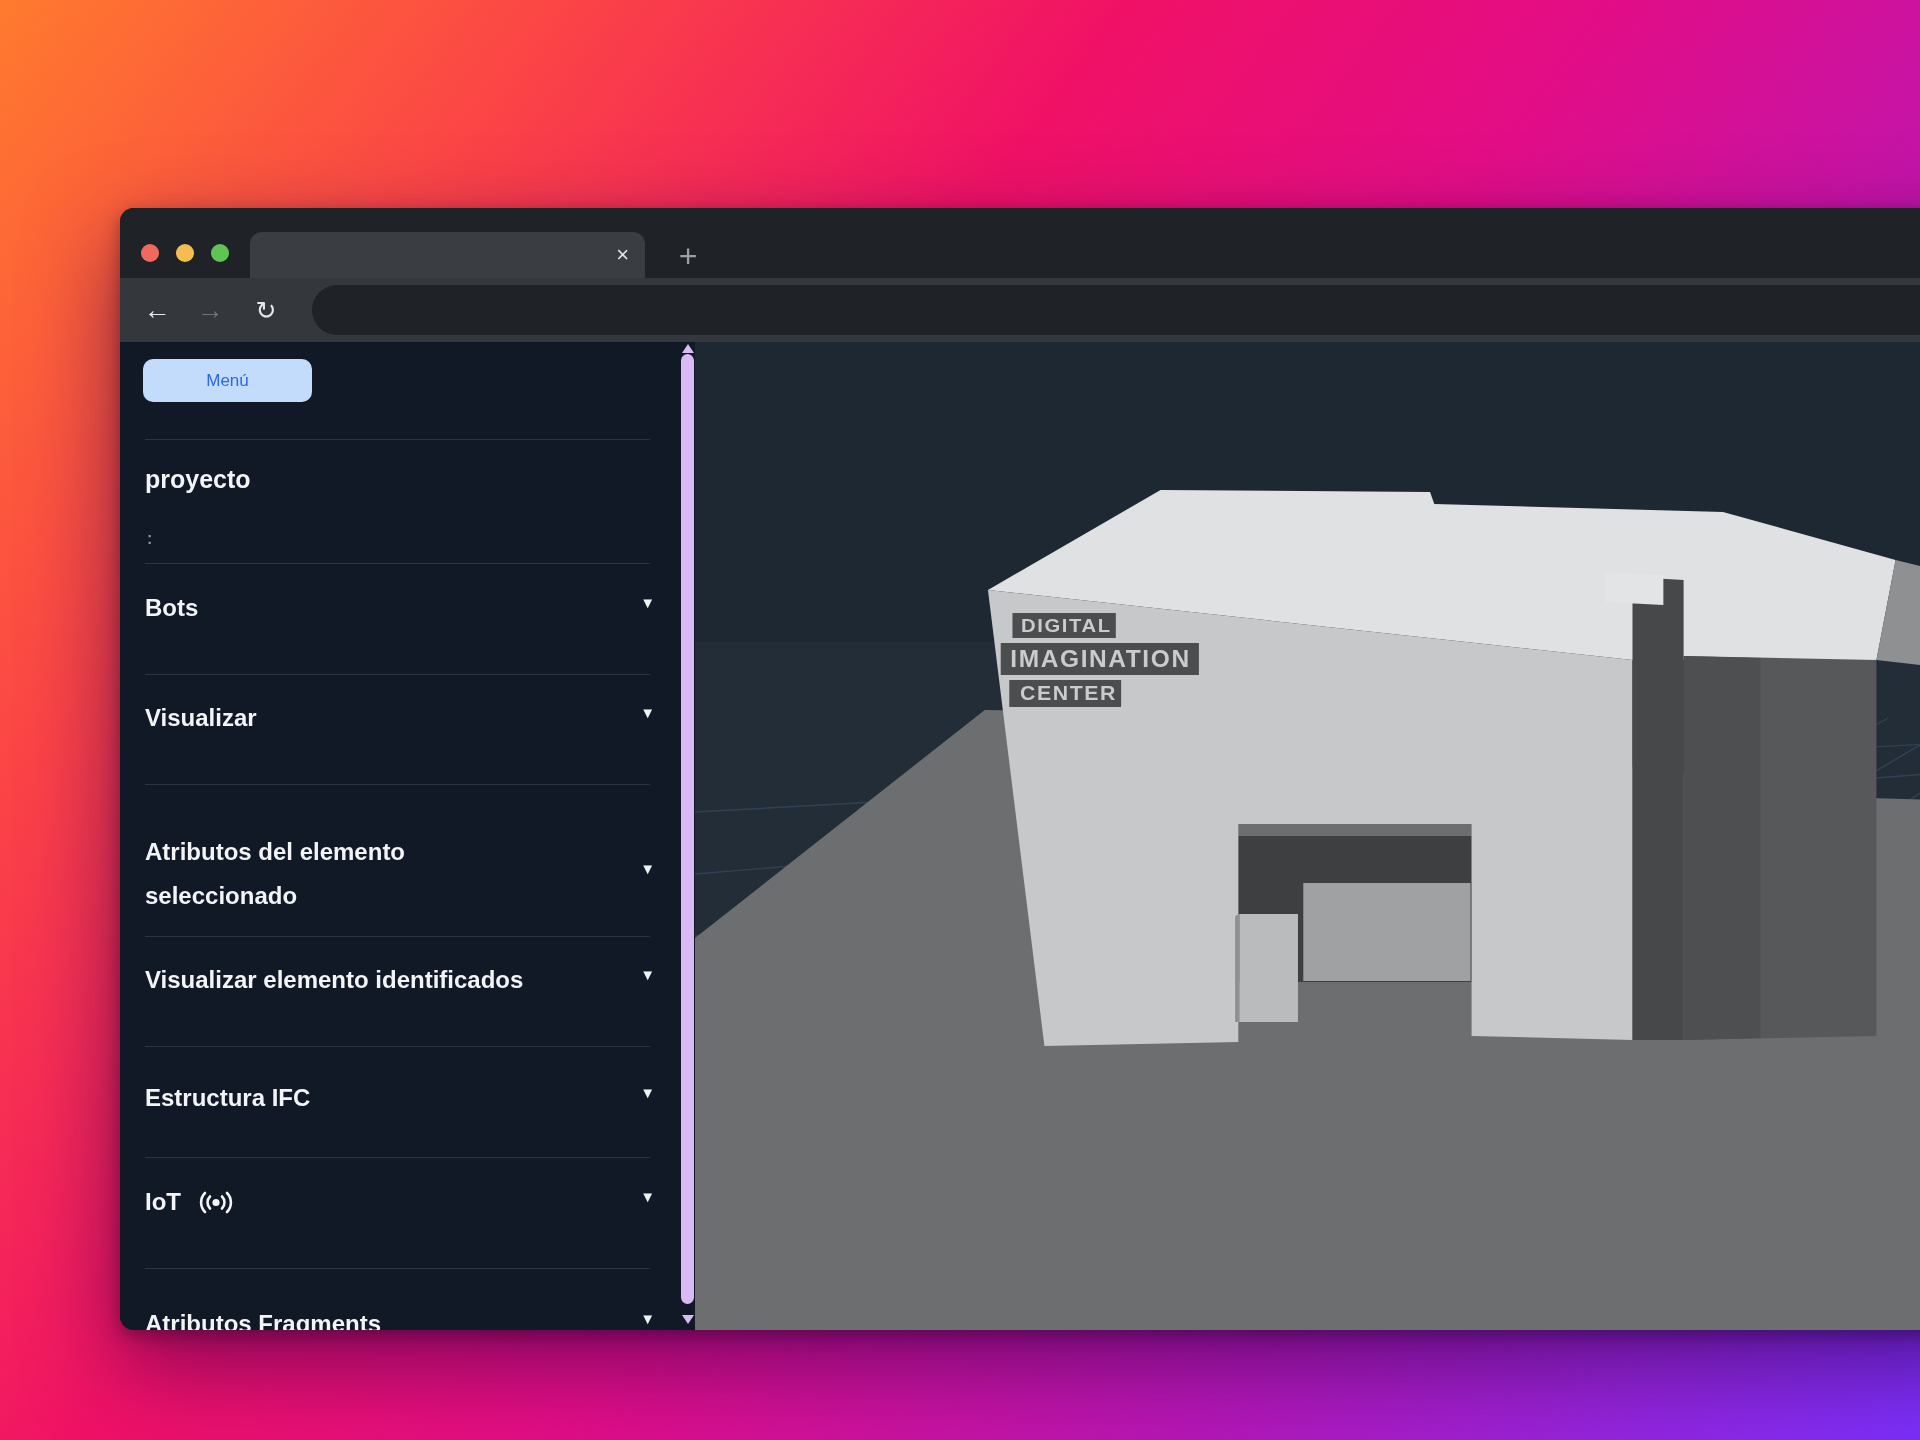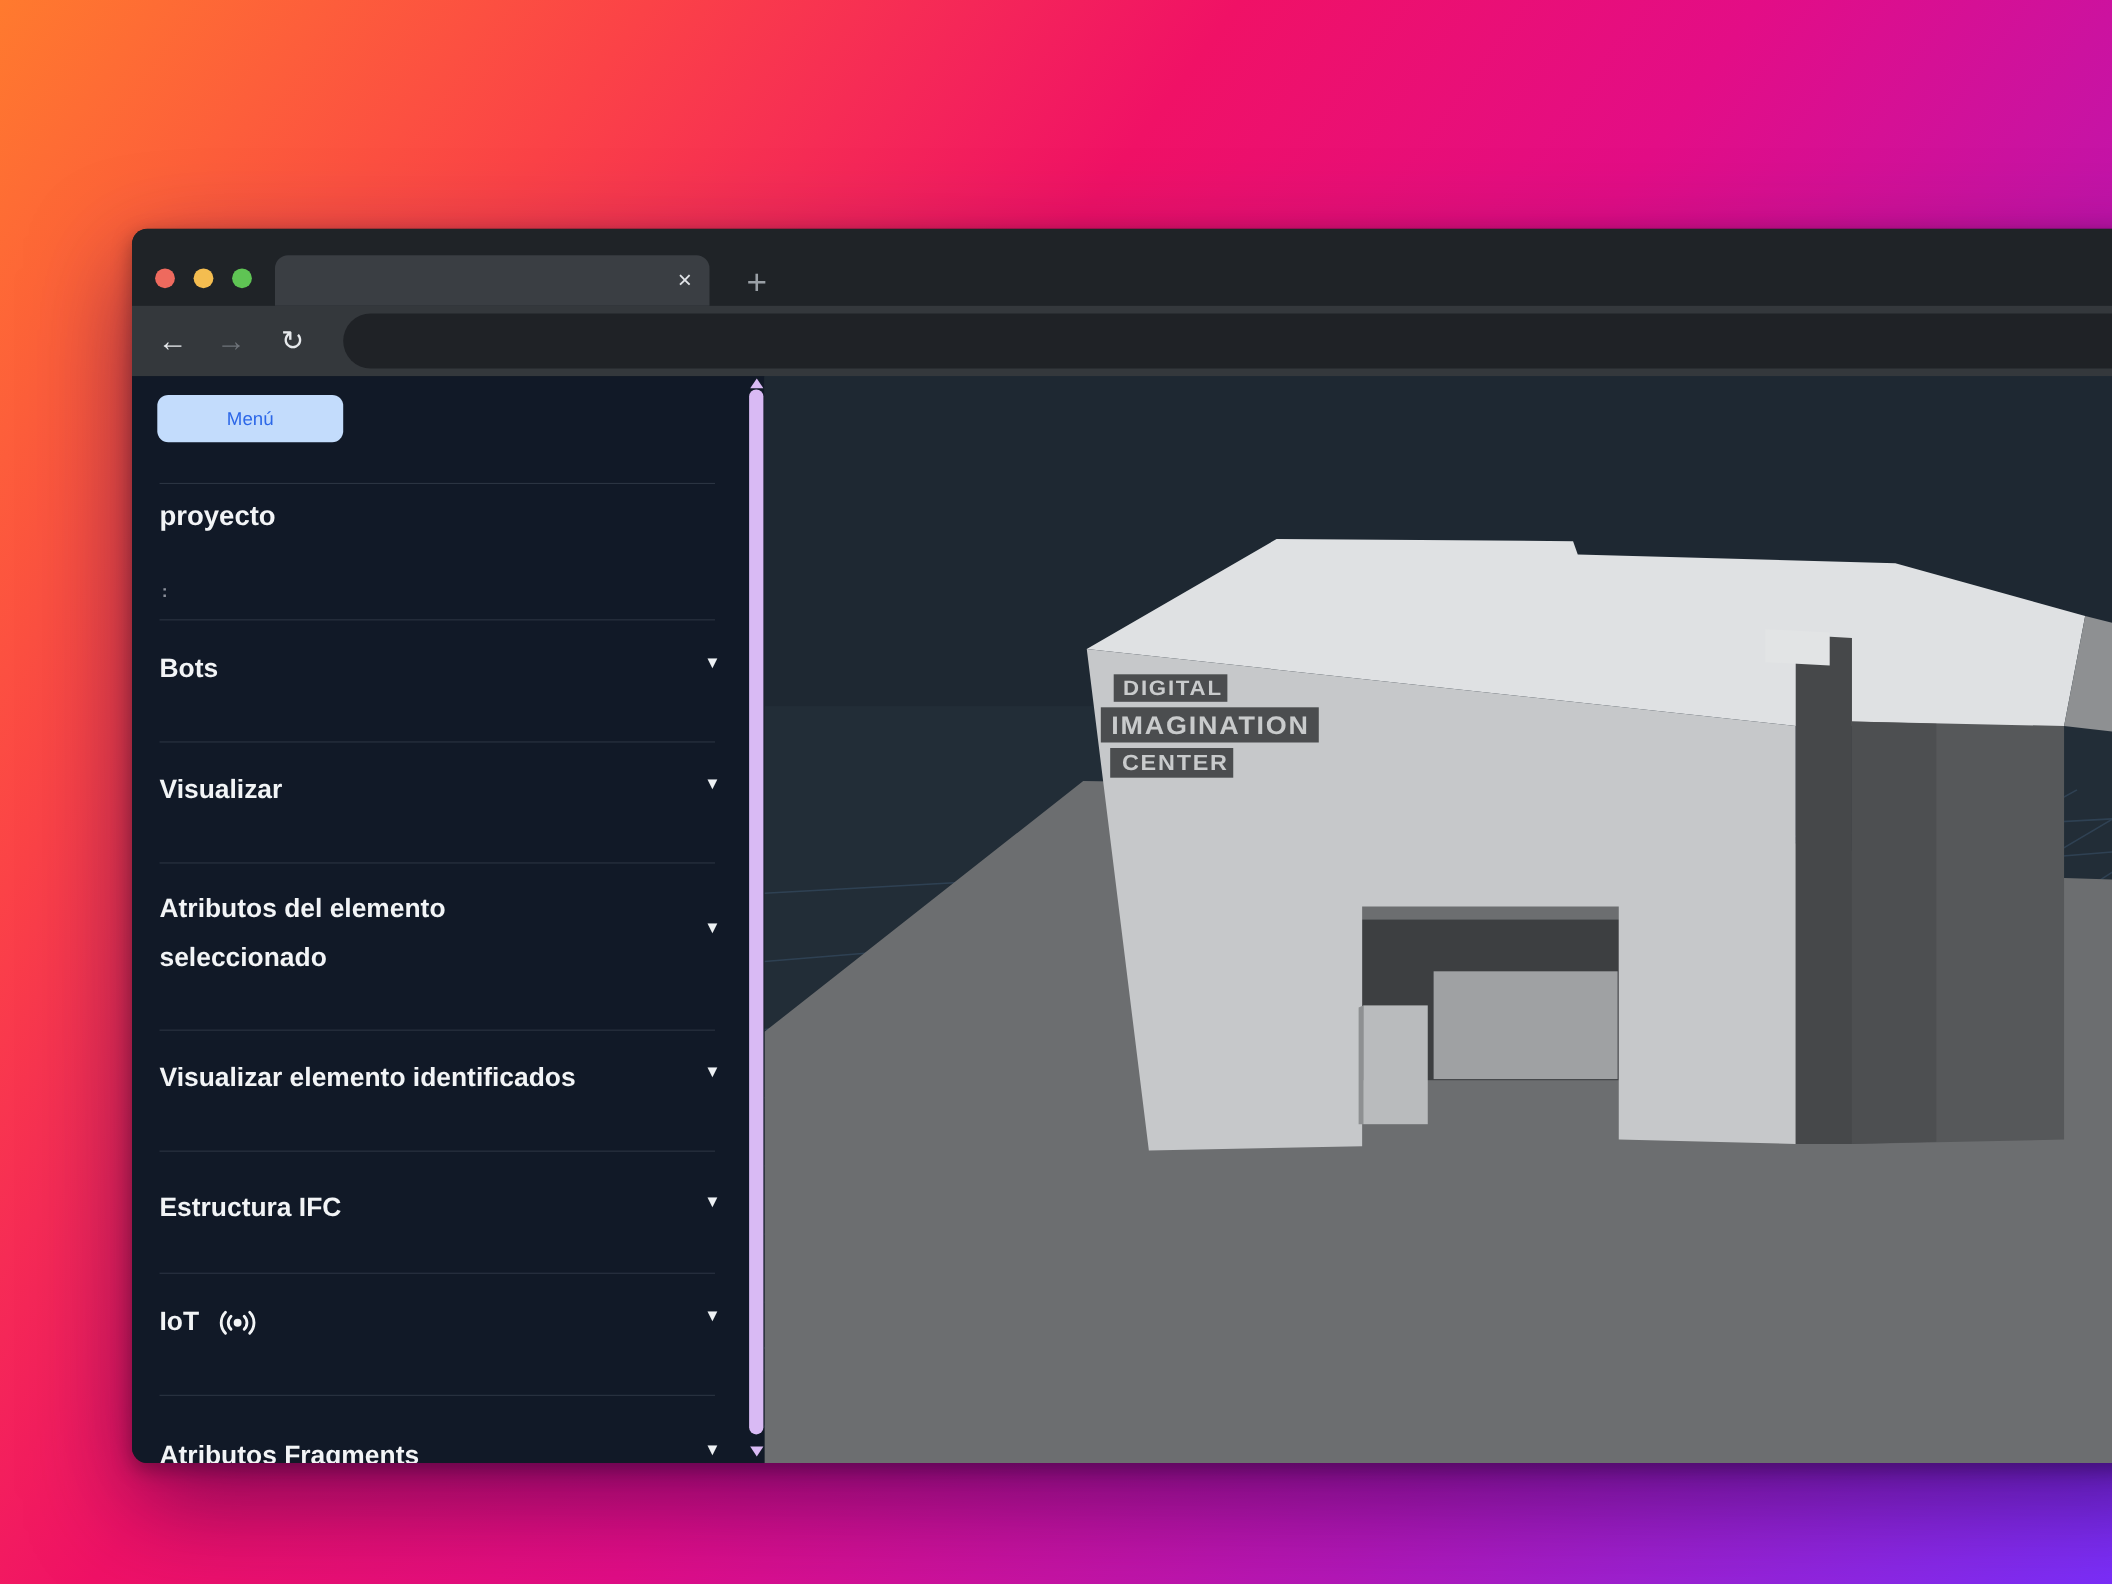"proyecto" .project-title { top: 113px -> 123px }
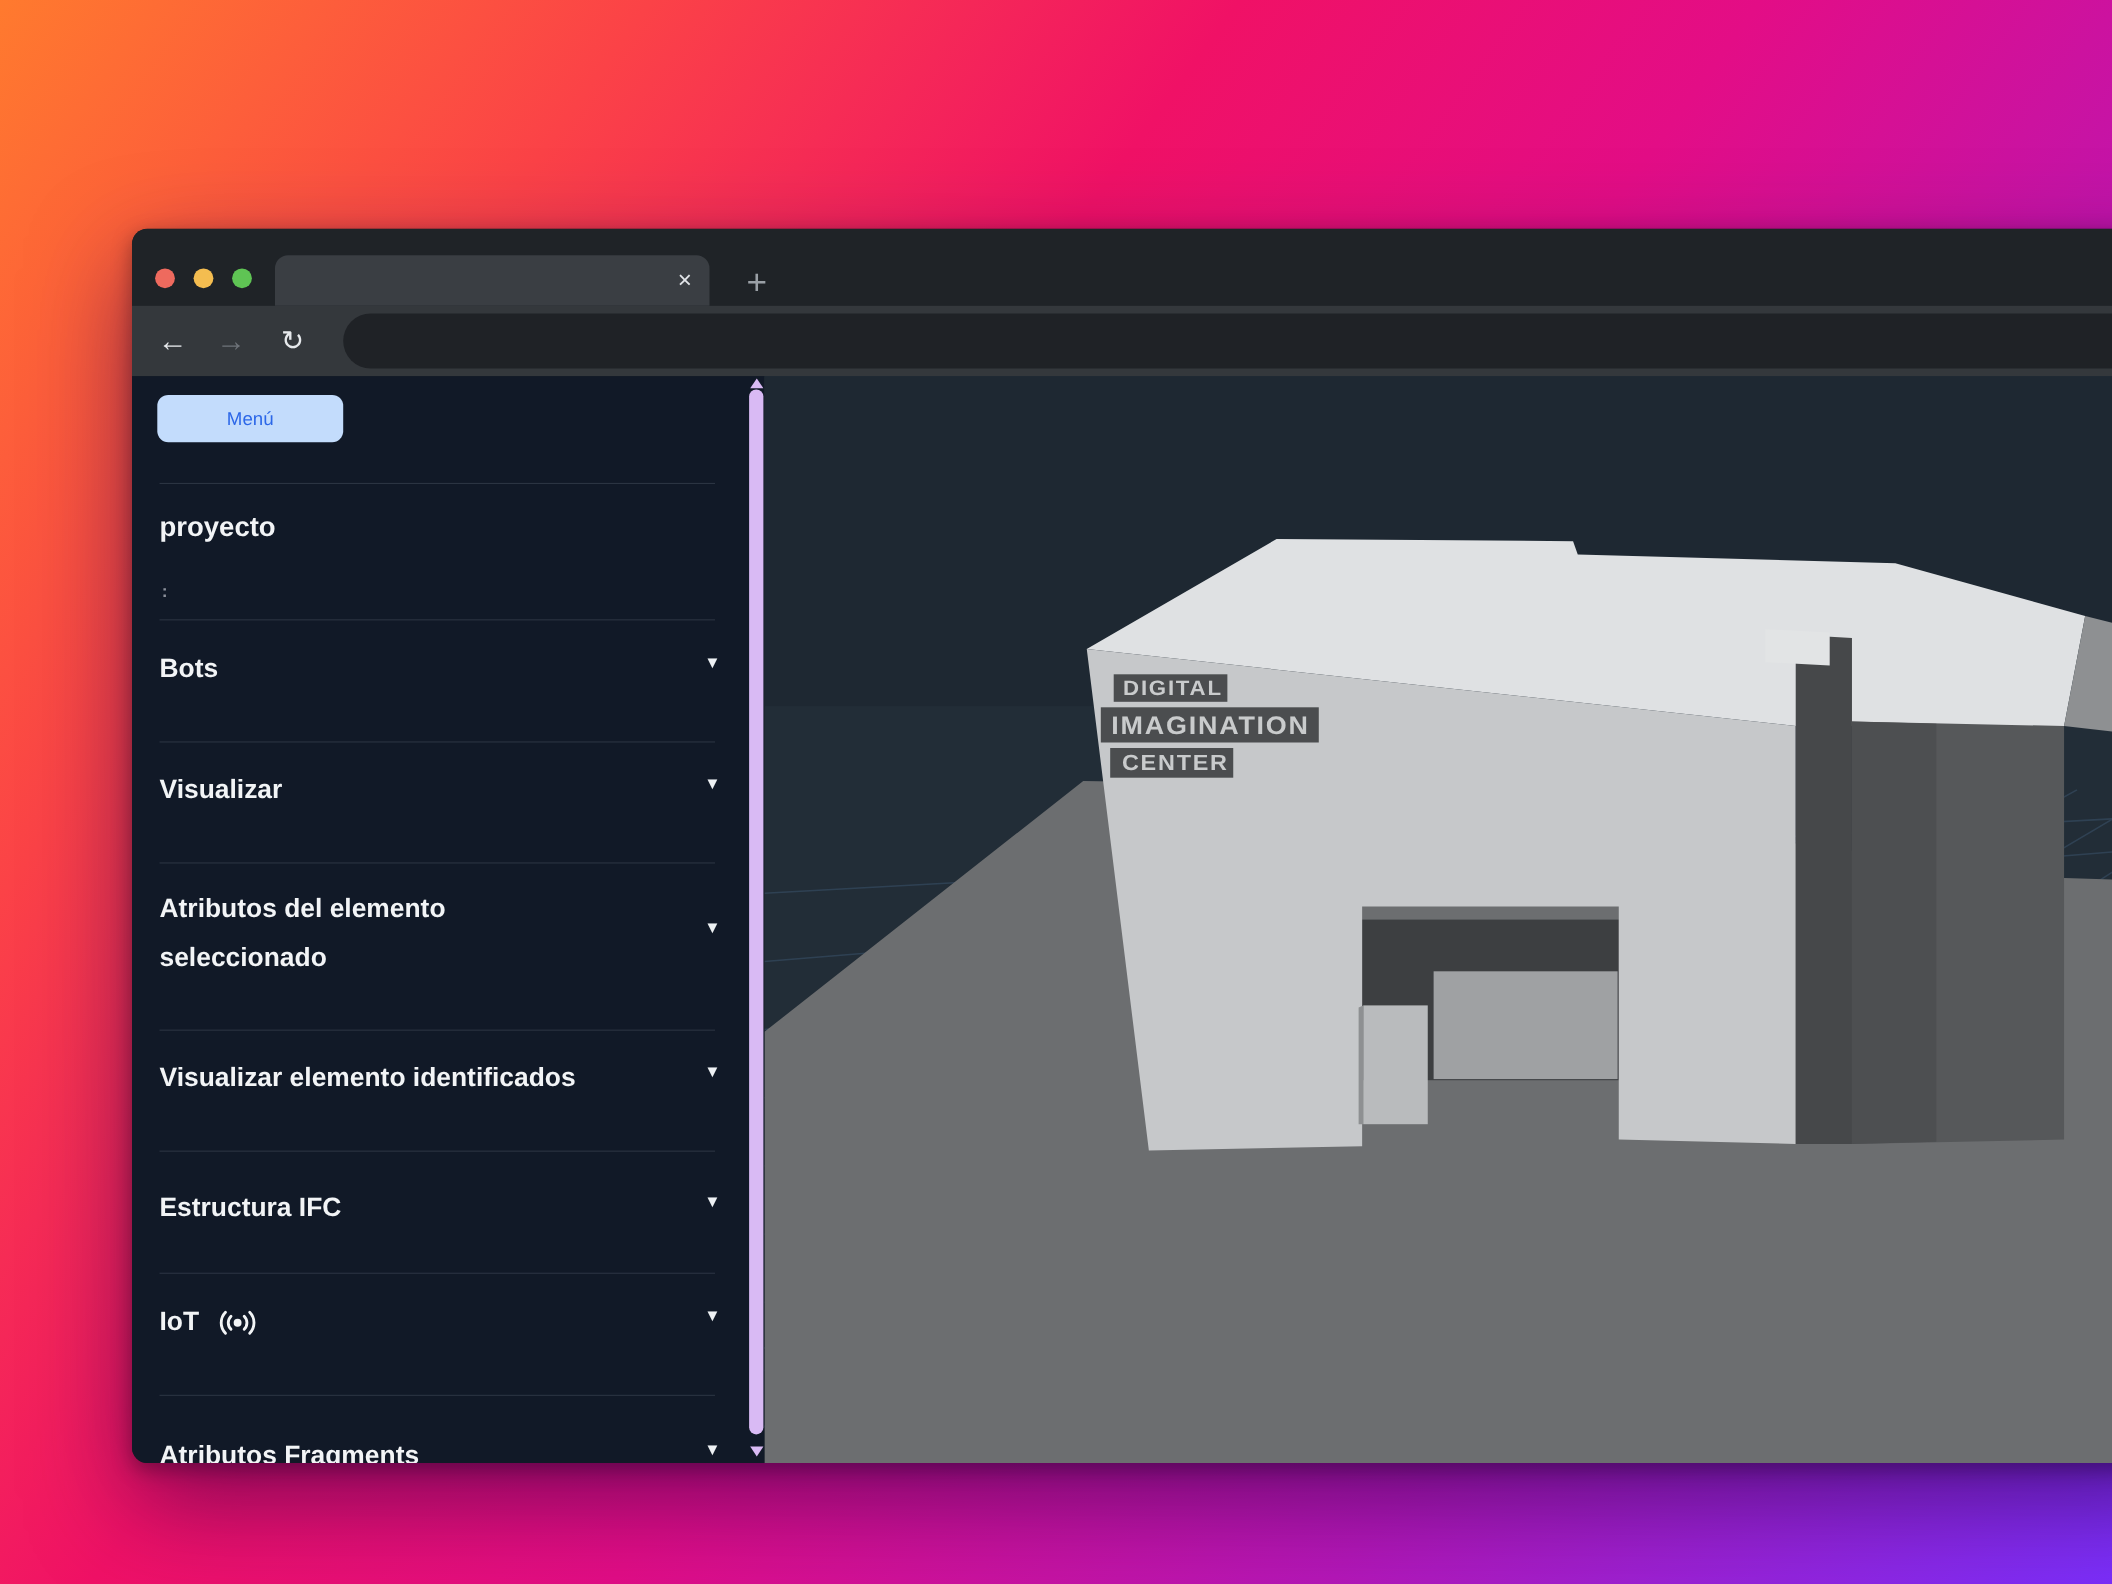"Atributos del elemento seleccionado" div.srow { top: 457px -> 482px }
